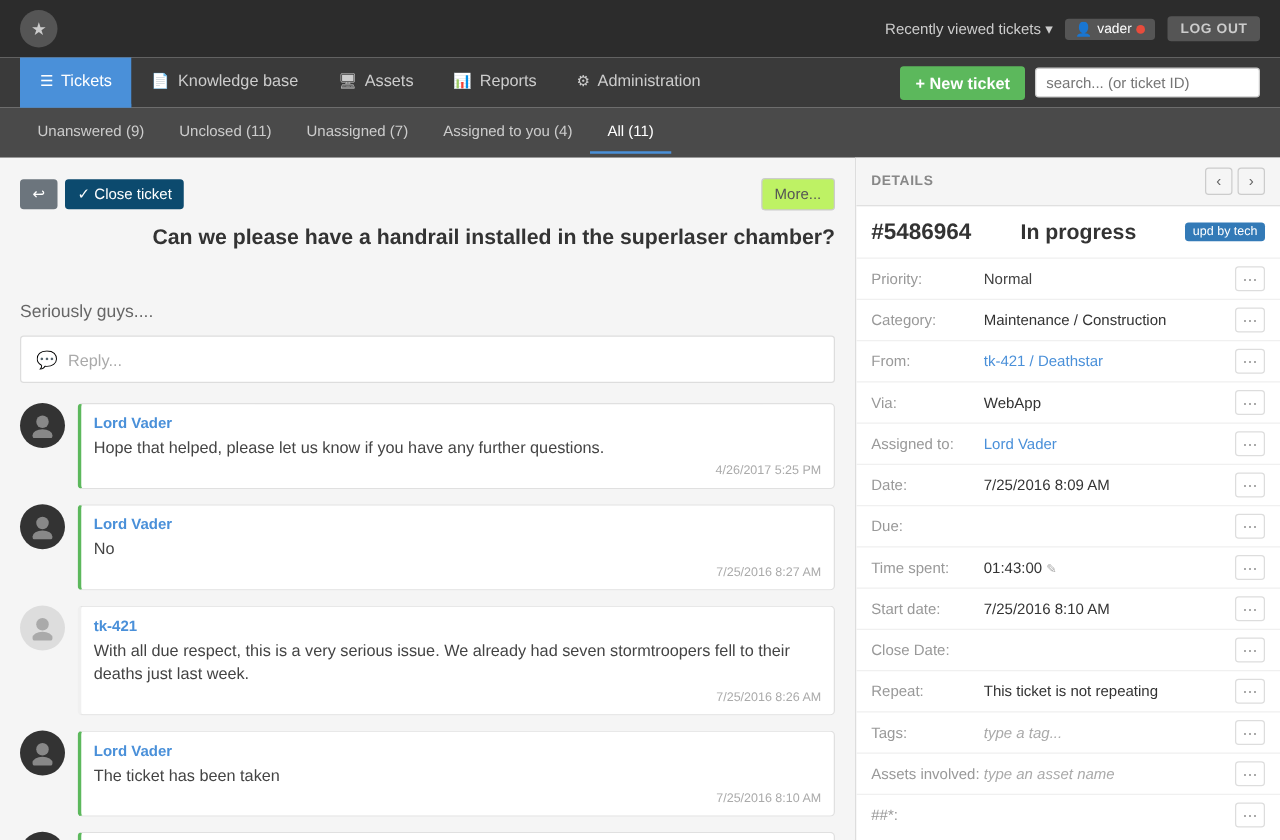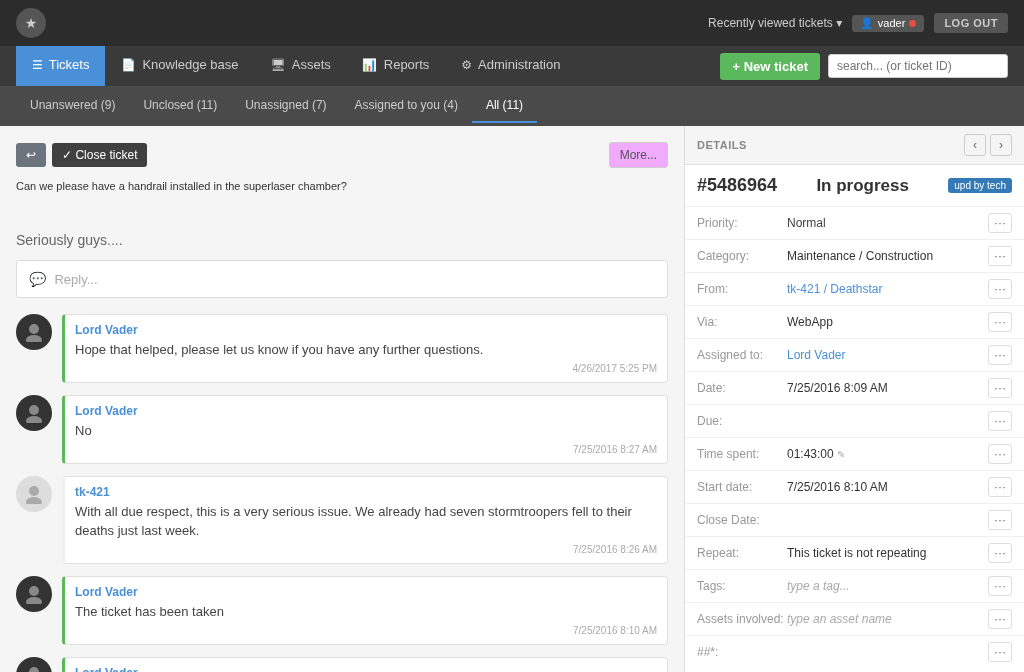"✓ Close ticket" .btn-close-ticket { background: #404040 -> #0c4a6e }
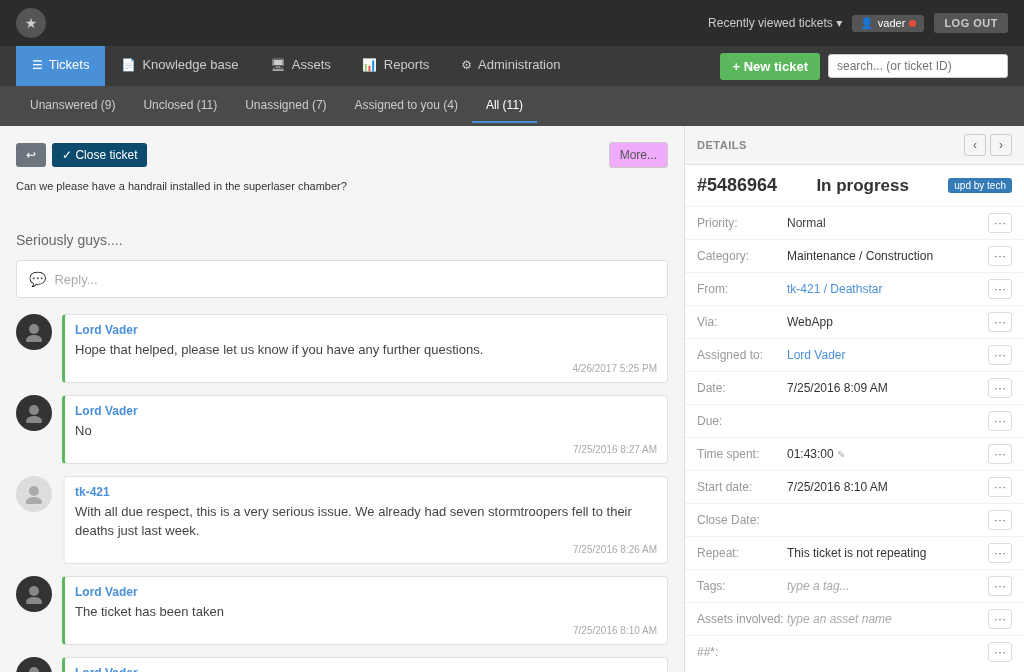"More..." .btn-more { background: #f0abfc -> #bef264 }
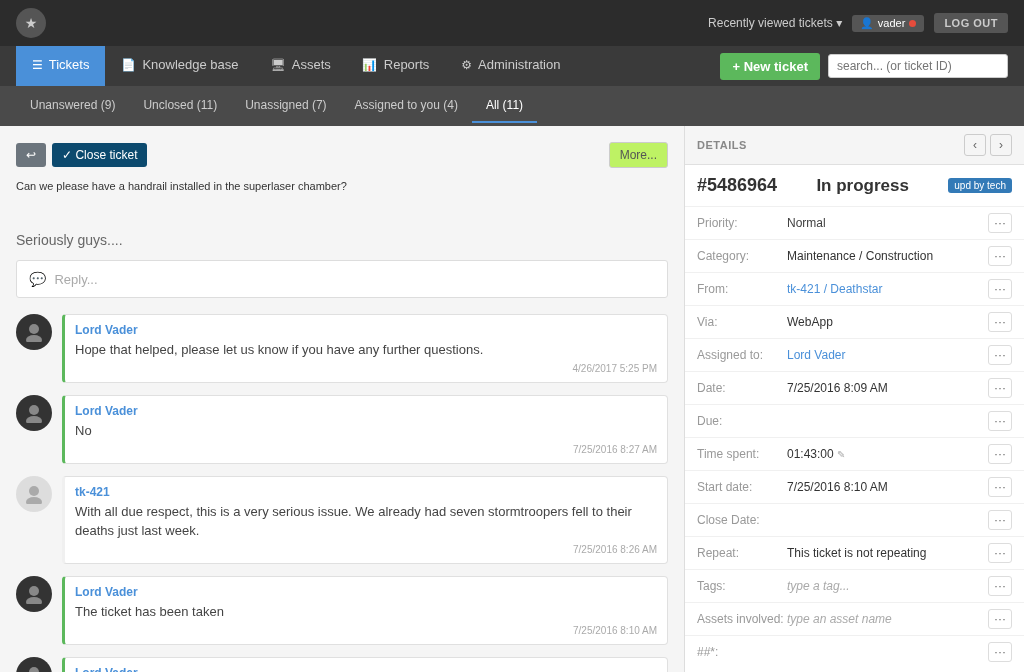"Can we please have a" .ticket-title { font-size: 11px -> 17px; font-weight: normal -> bold; text-align: none -> right }
